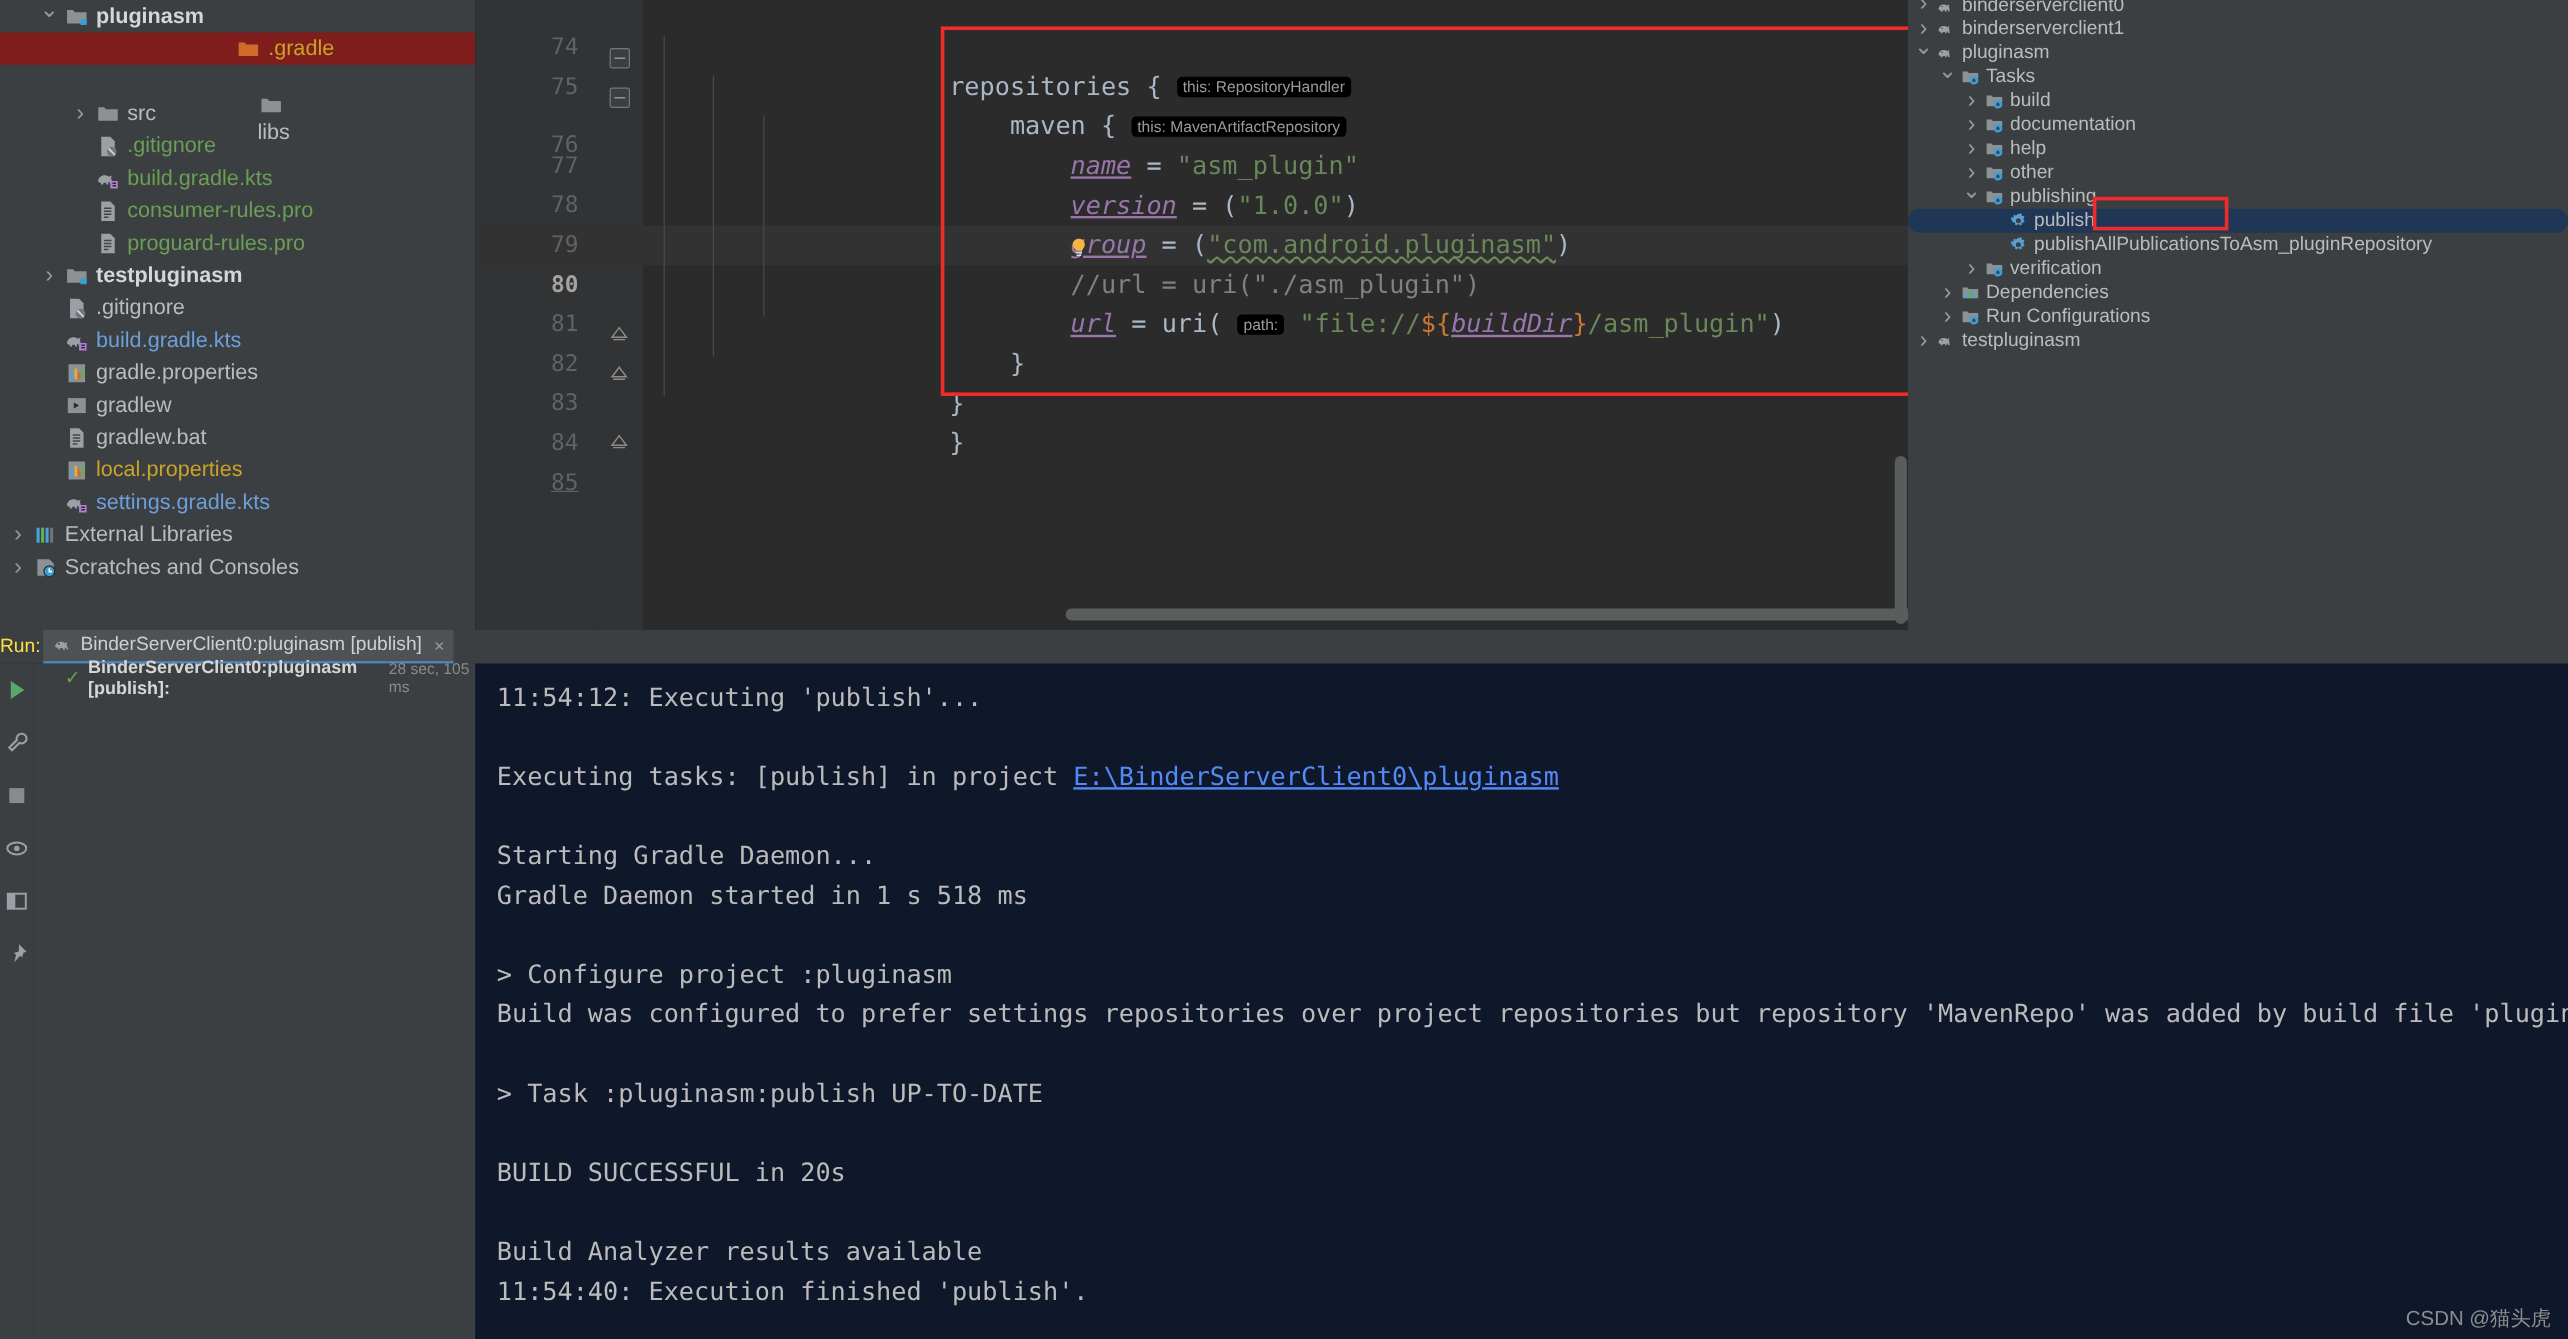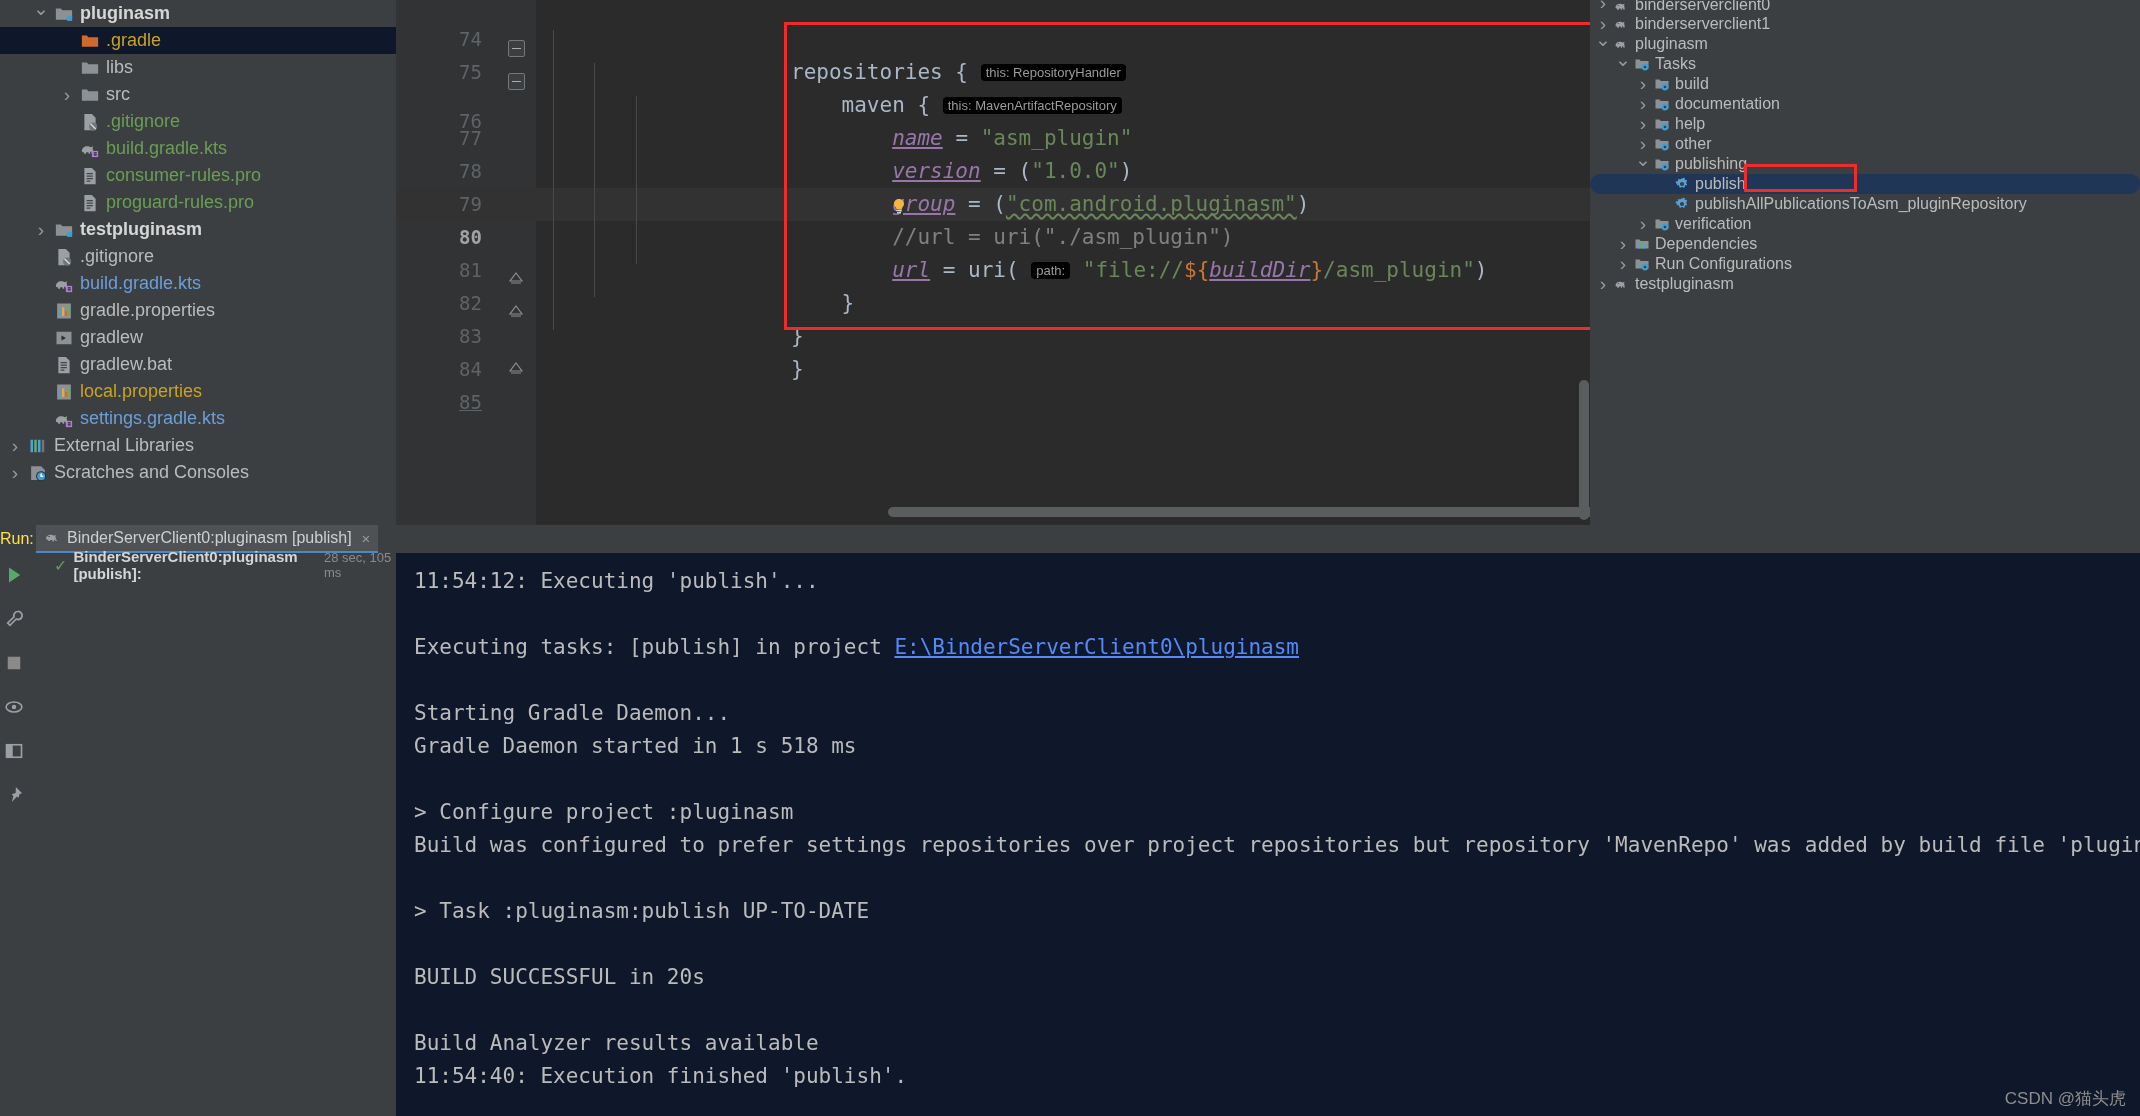".gradle" .tree-row.sel { background: #0f172a -> #7f1d1d; justify-content: none -> center }
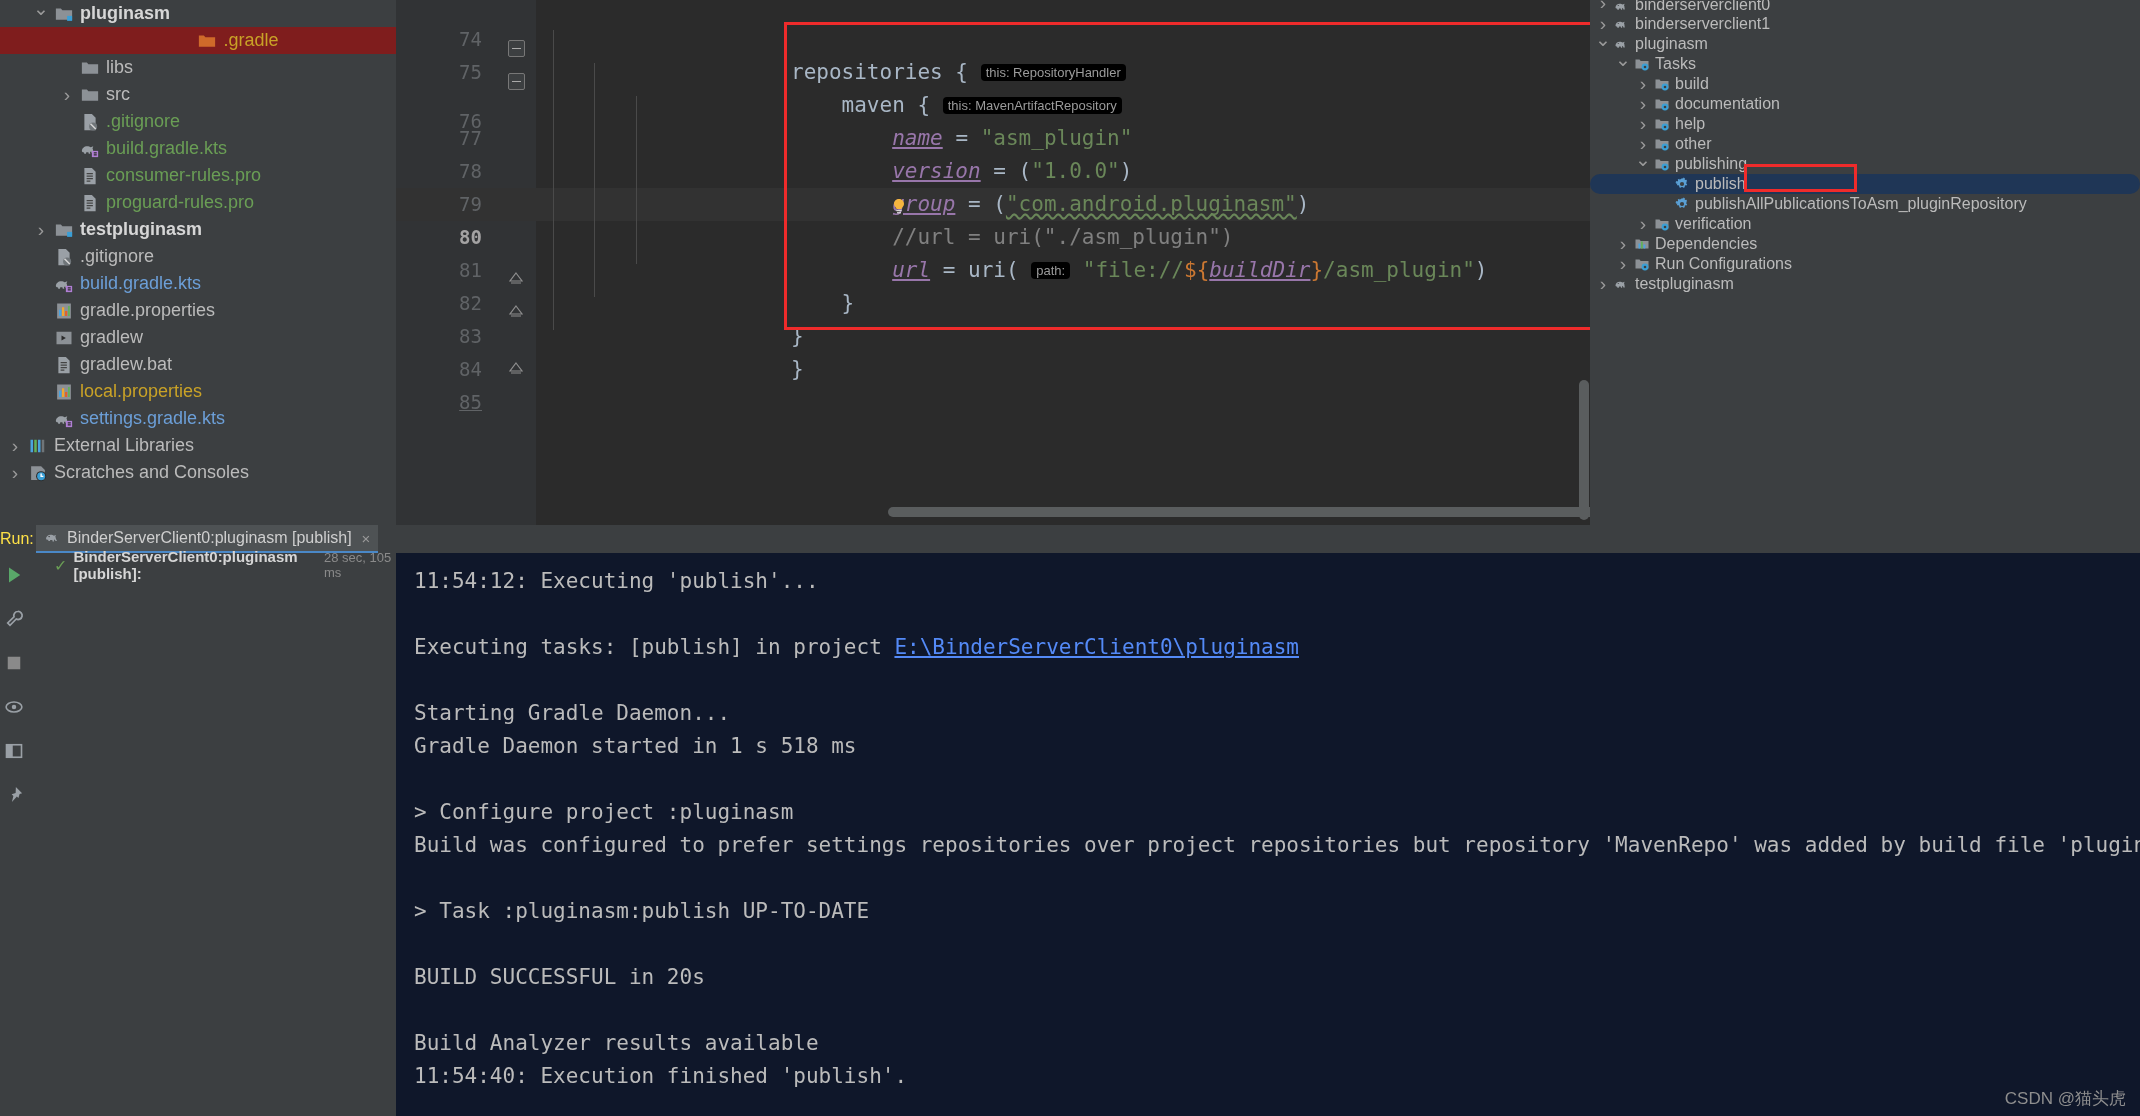"libs" div.tree-row { flex-direction: none -> column }
